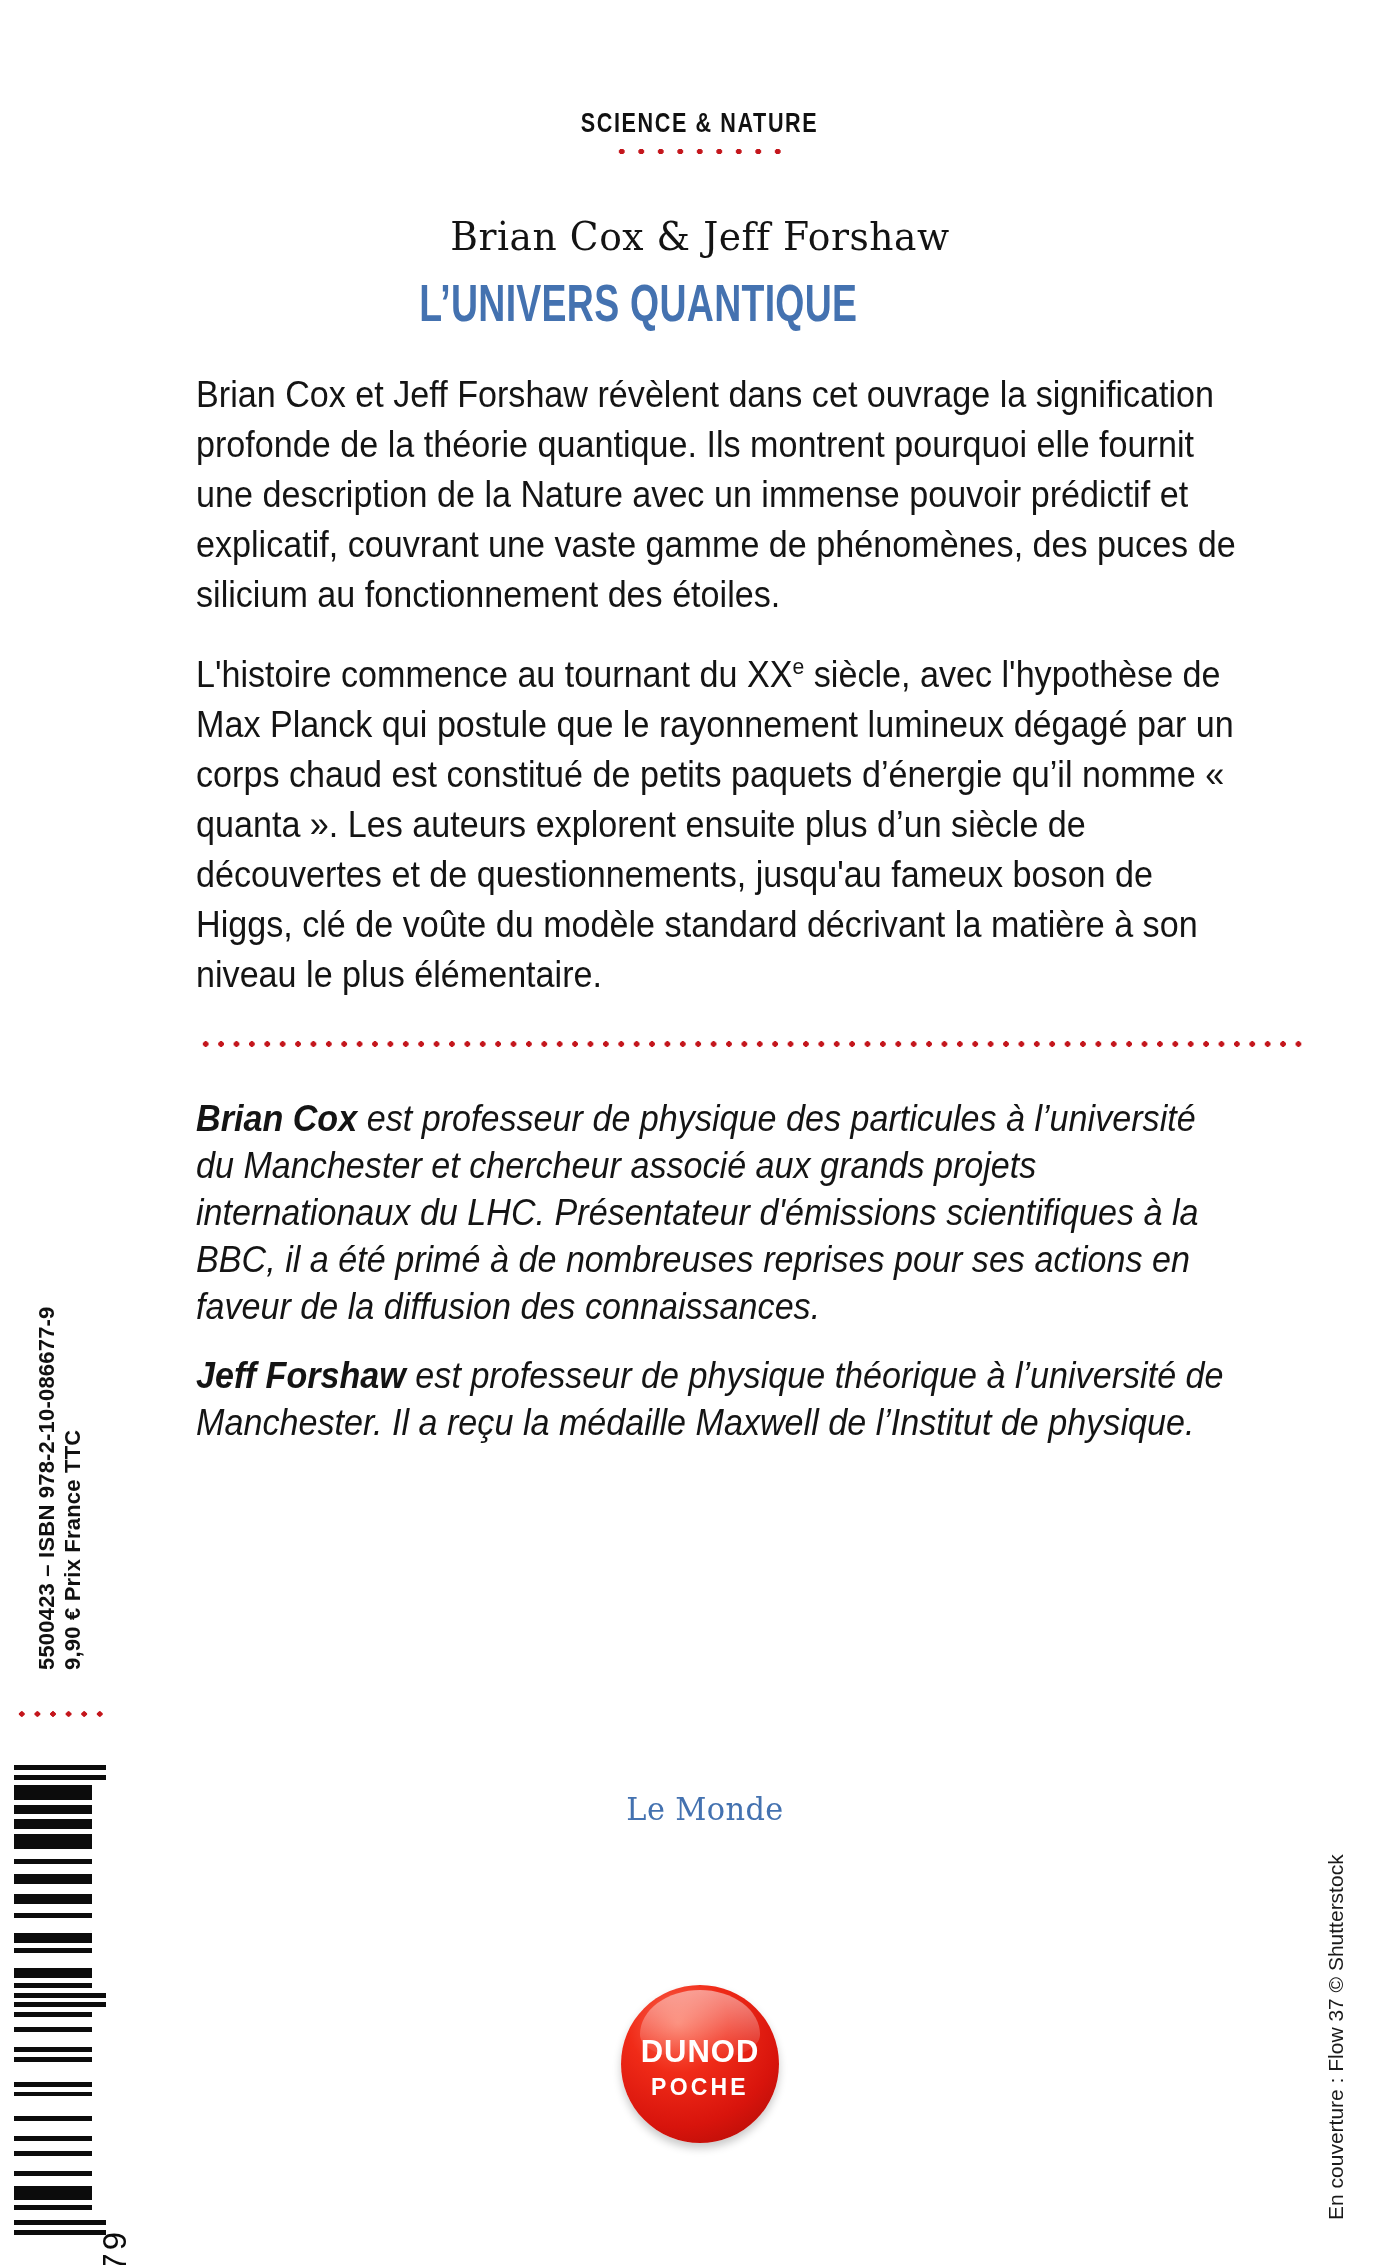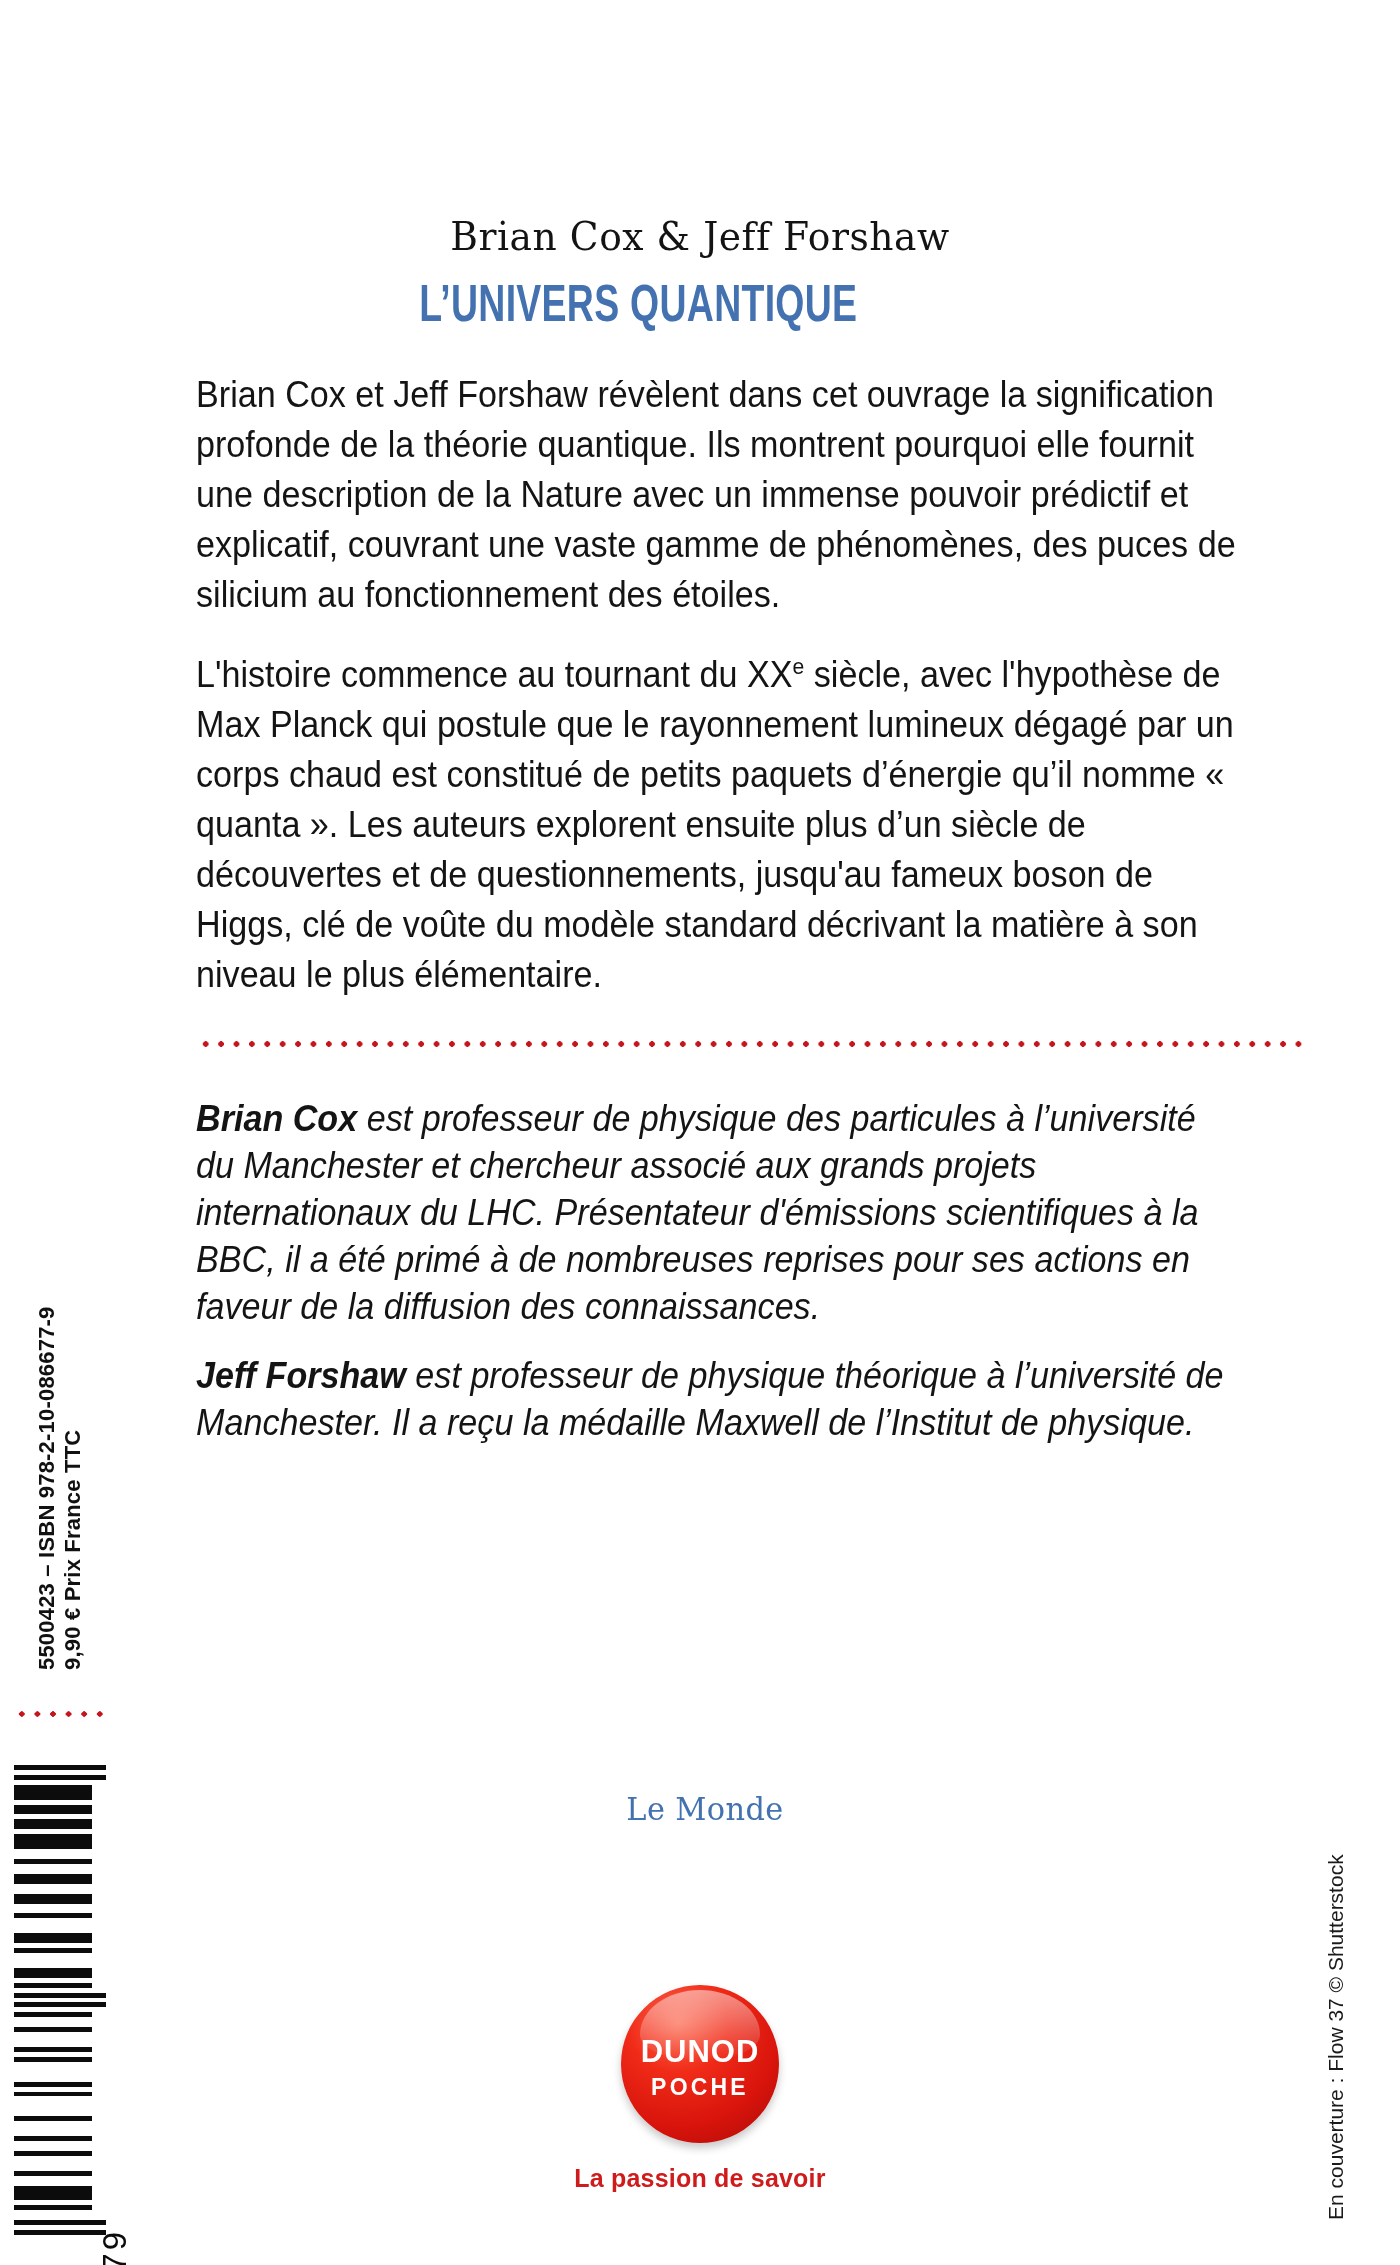"SCIENCE & NATURE" div.collection { html: none -> <div> <div>SCIENCE &amp; NATURE</div> <div></div> </div> }
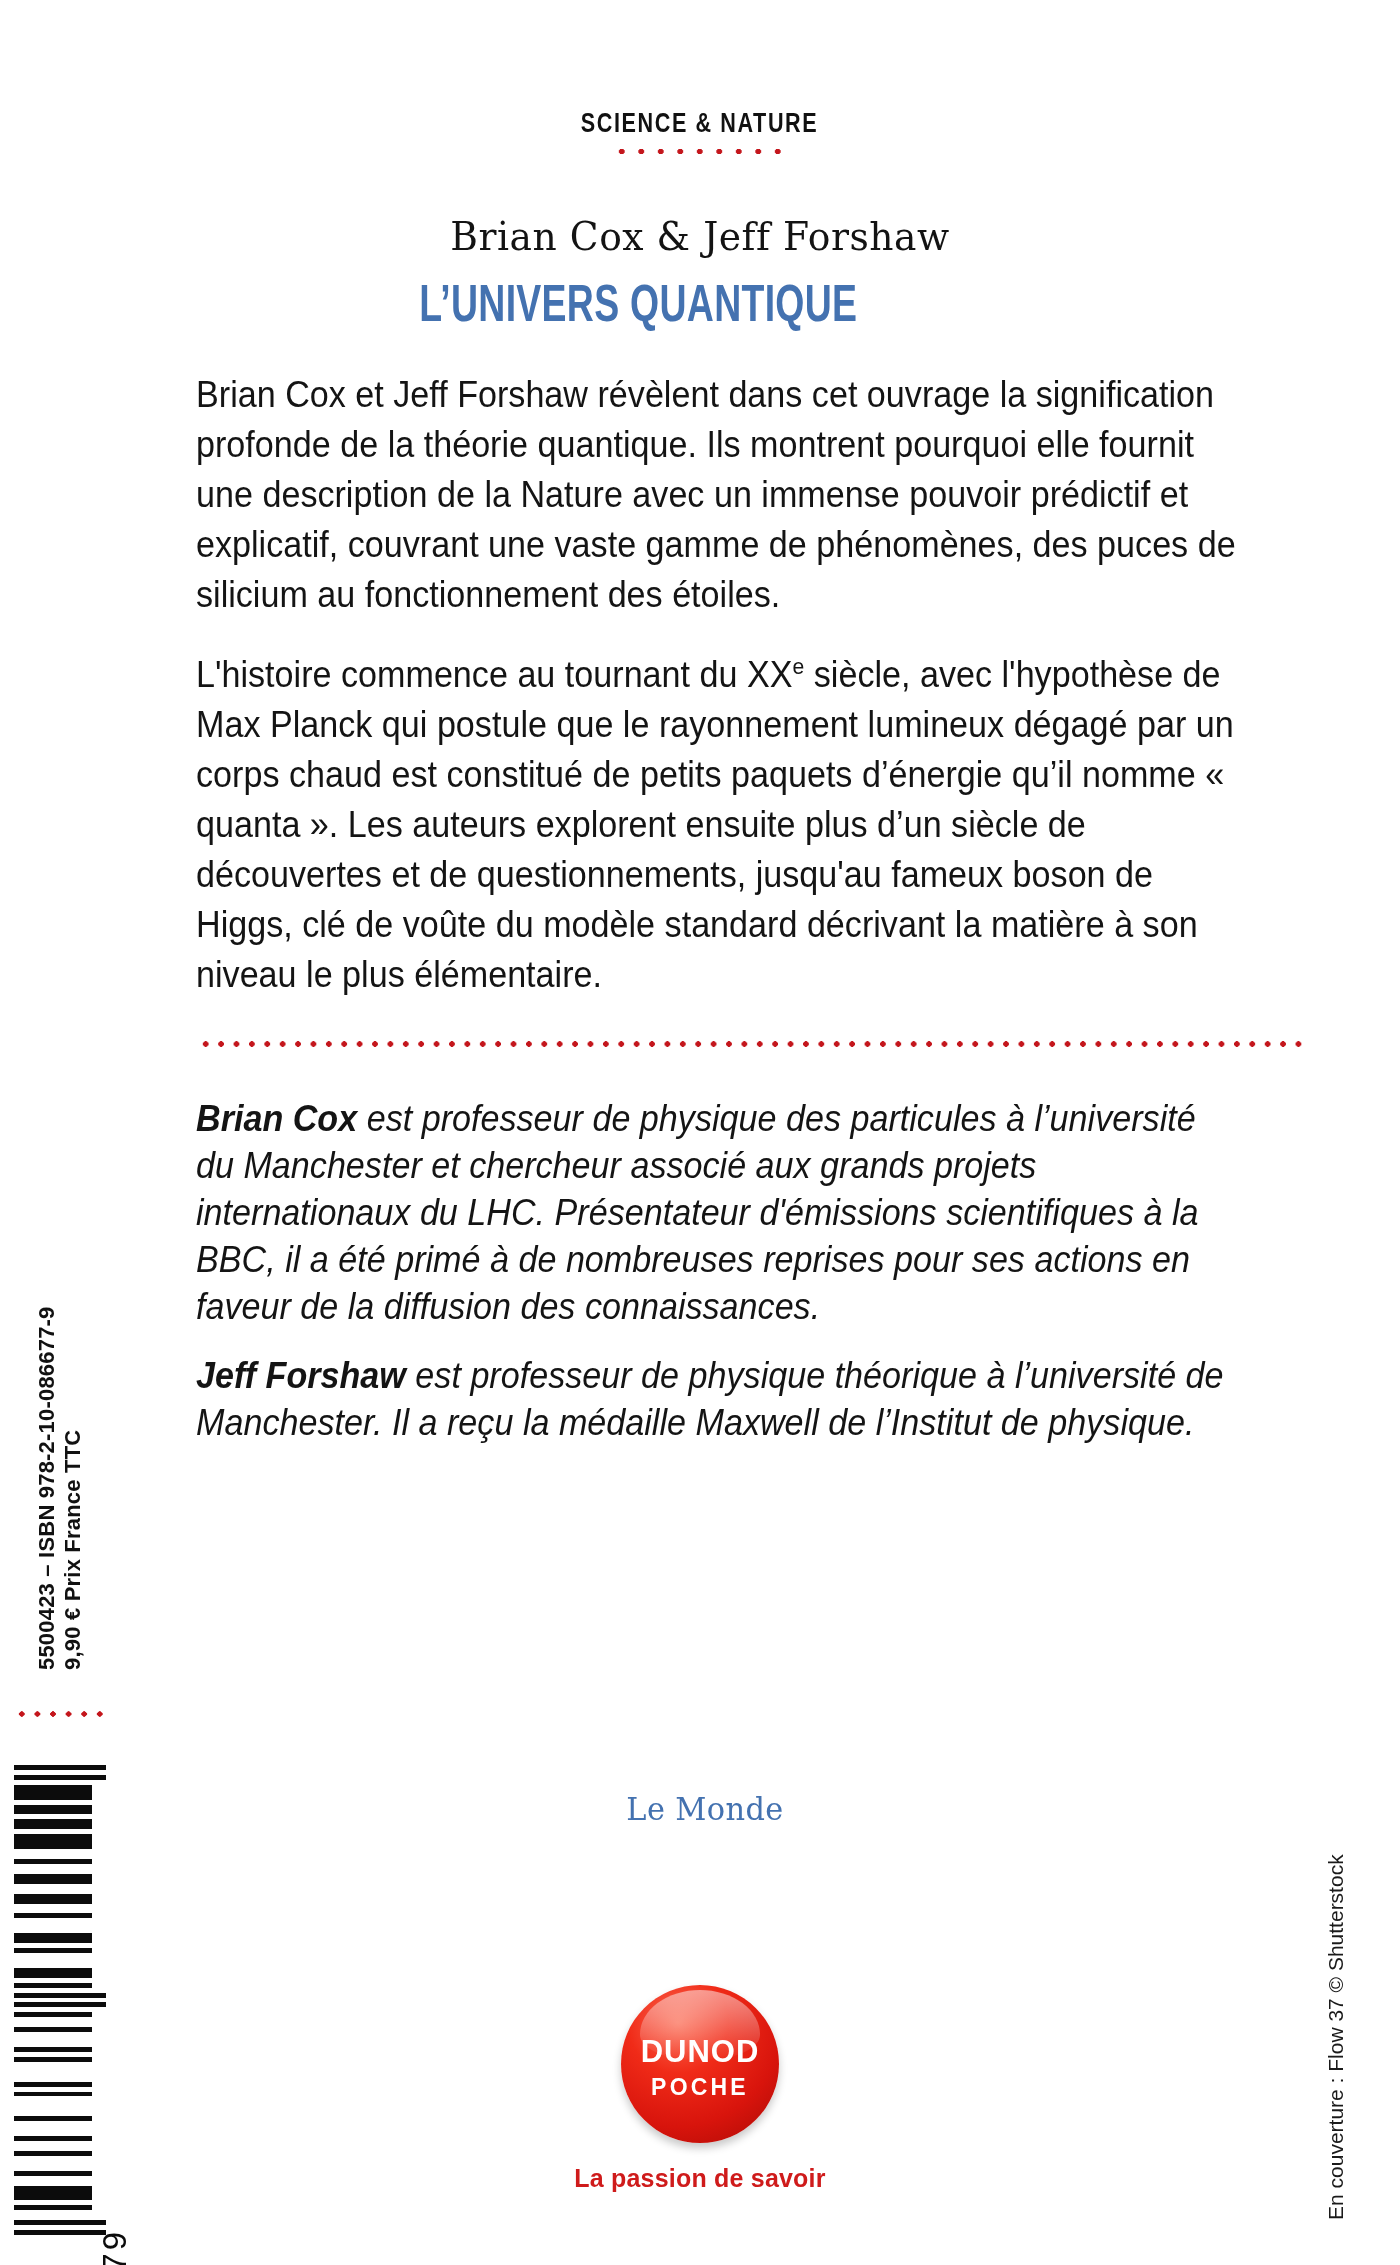"La passion de savoir" div.logo-tagline { html: <div>La passion de savoir</div> -> none }
